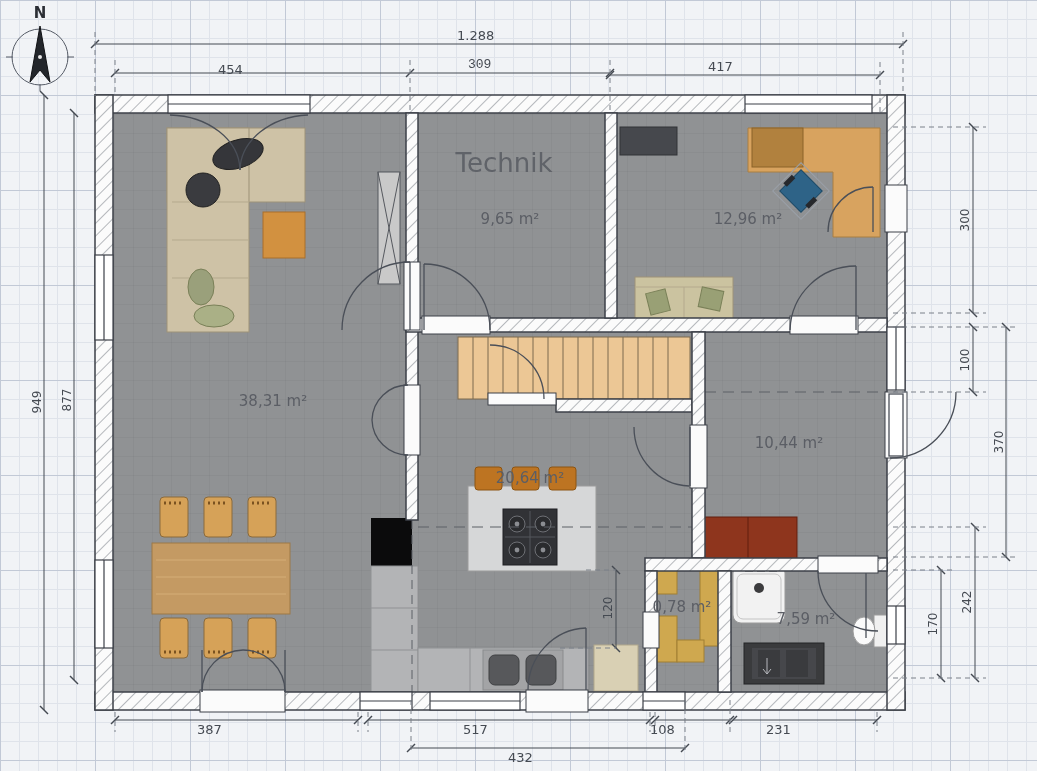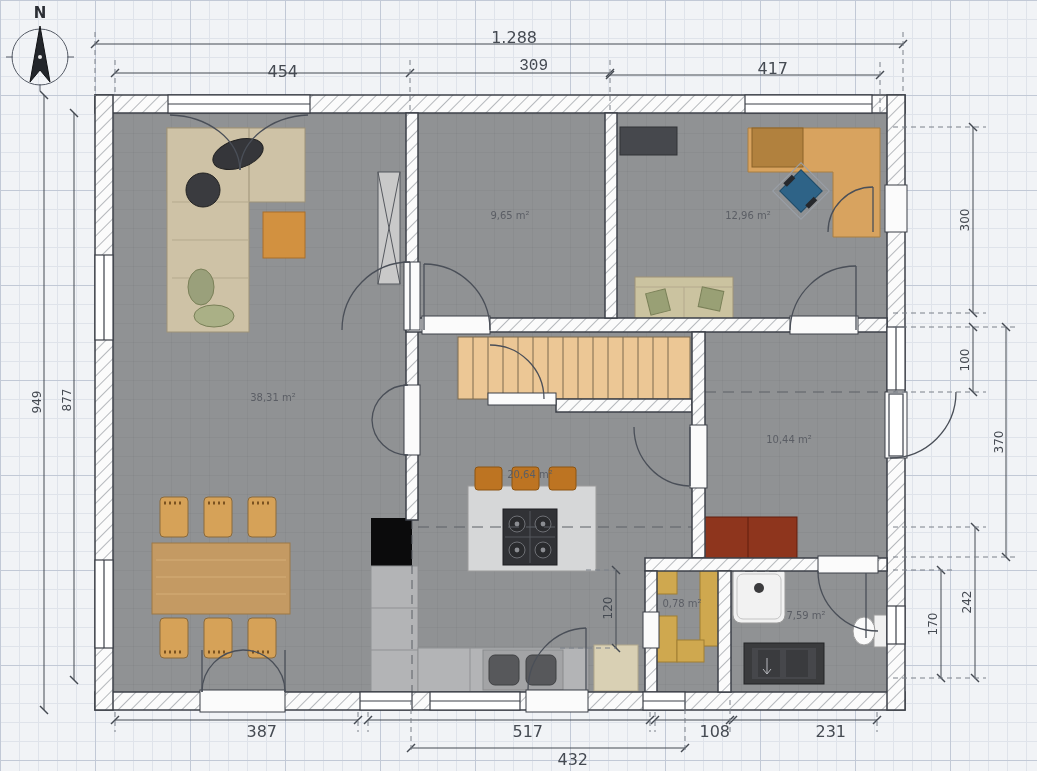"1.288" .dim { font-size: 16px -> 13px; text-align: right -> left }
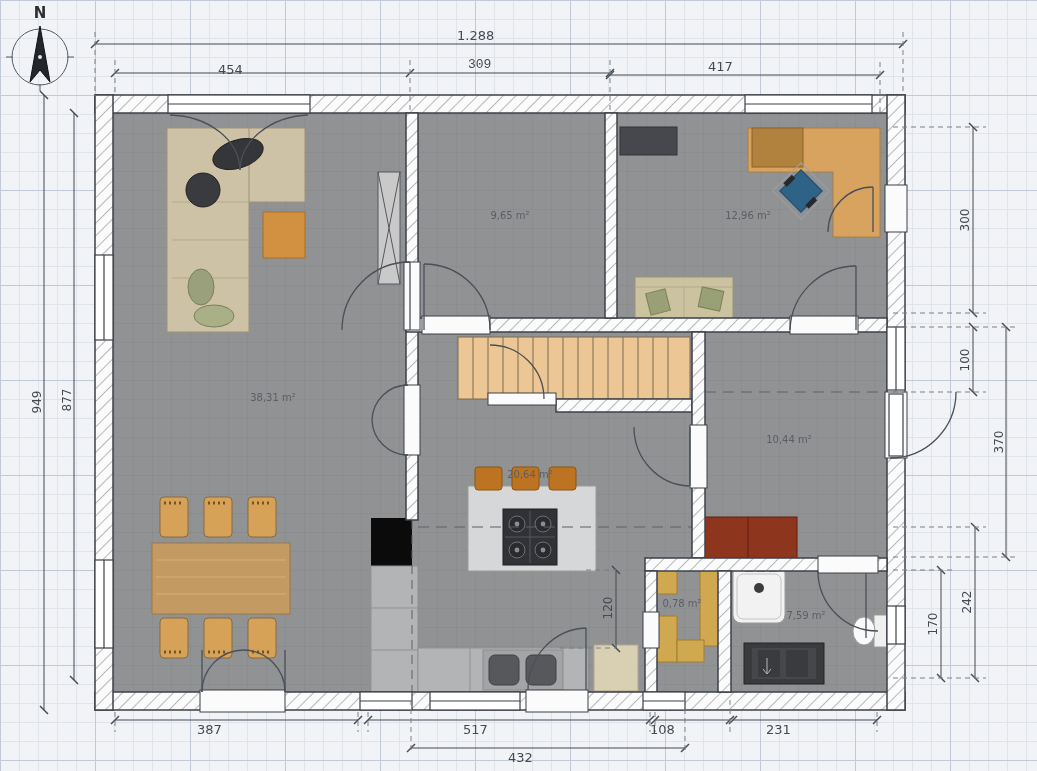"Technik" div.lbl { html: none -> <div>Technik</div> }
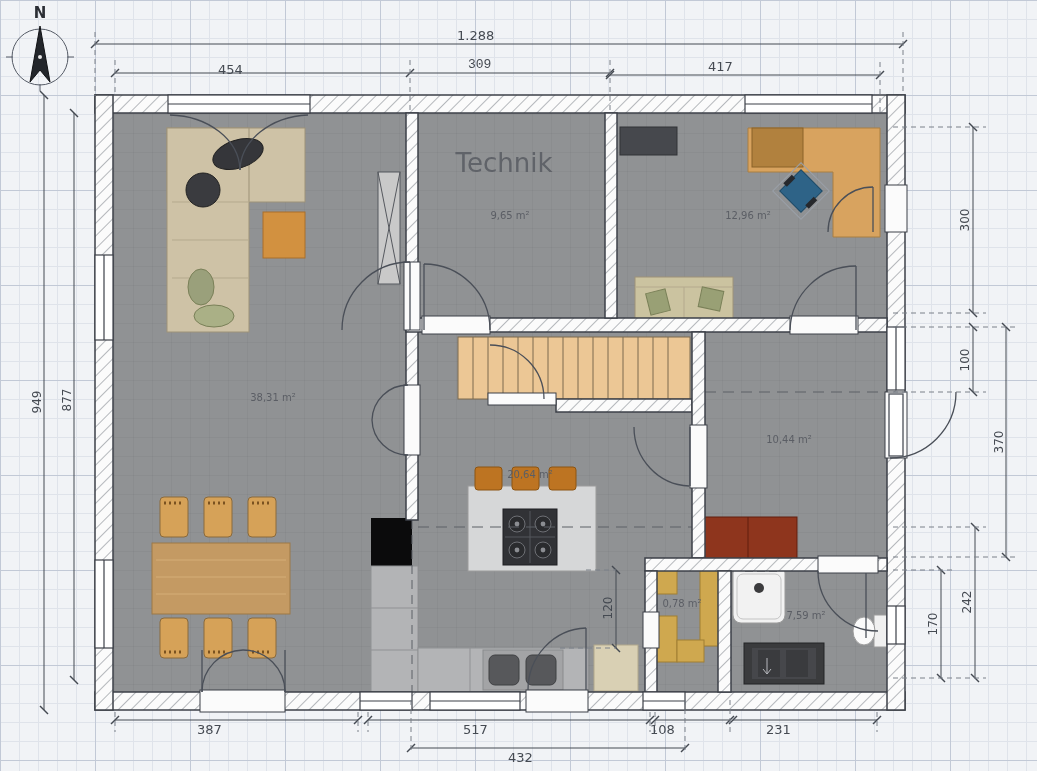"9,65 m²" .area { font-size: 10px -> 15px }
